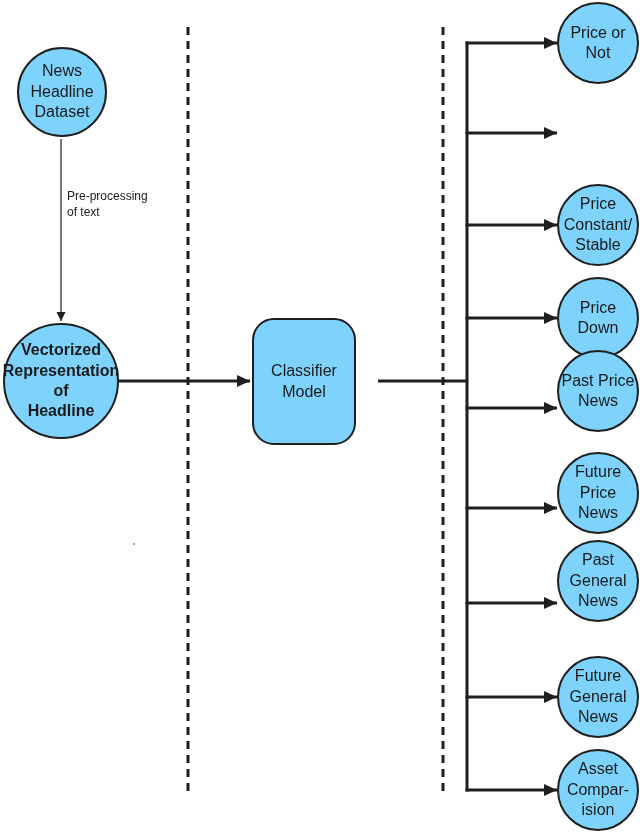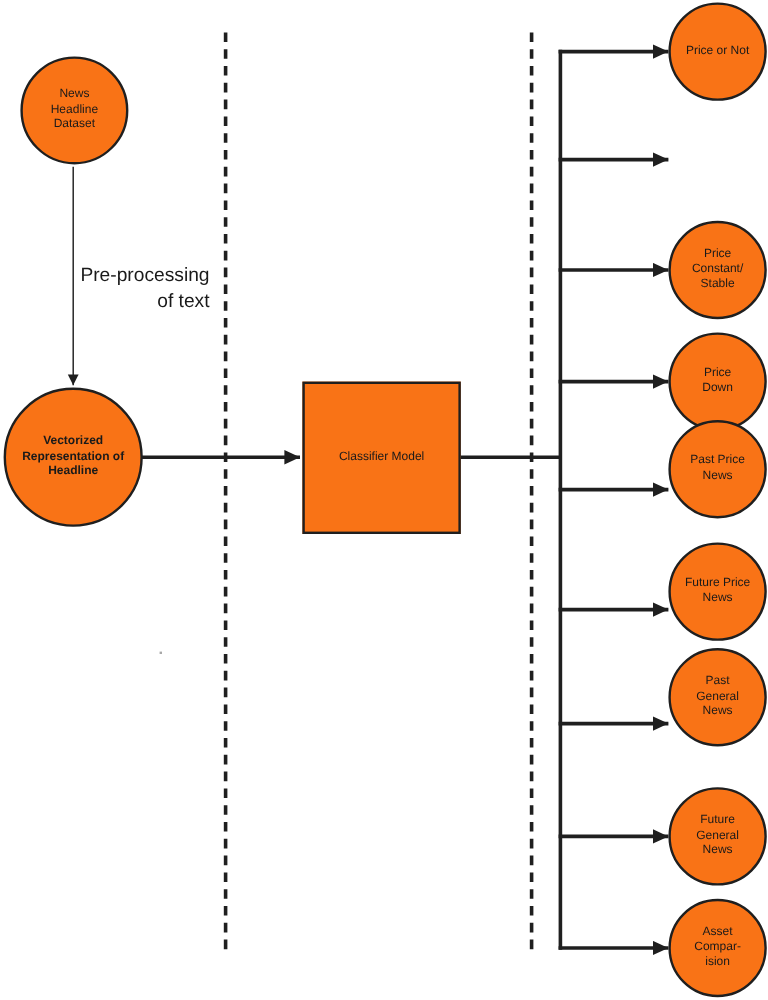"Price or Not" .node { background: #f97316 -> #7dd3fc; font-size: 10px -> 16px }
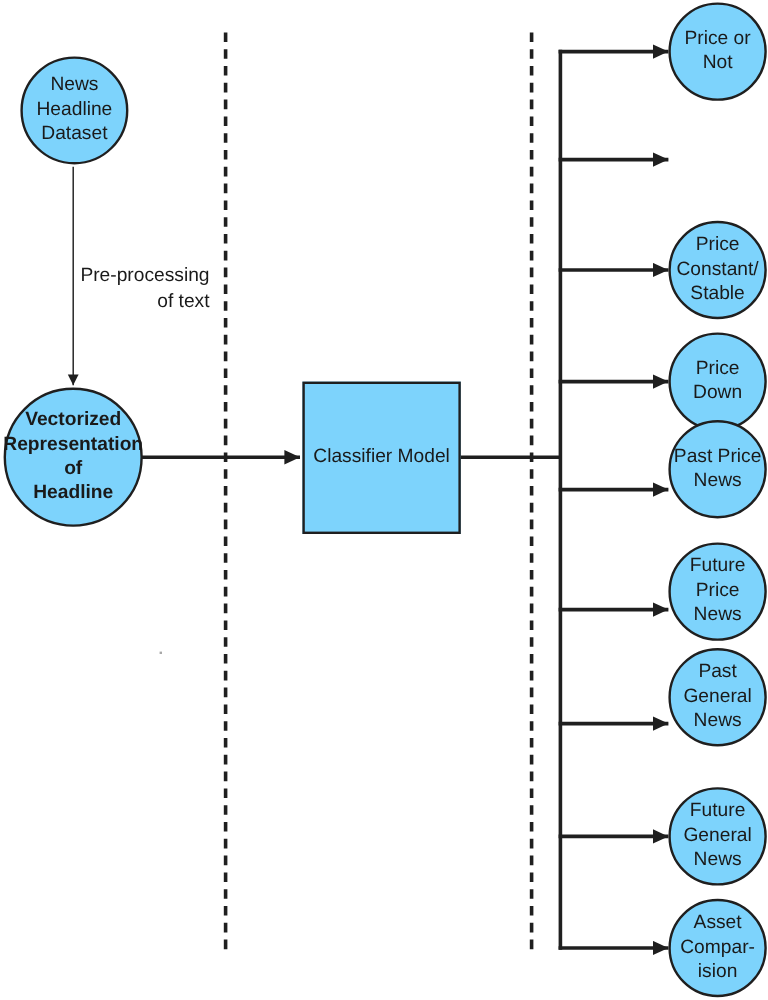"Pre-processing" .edge-label { font-size: 16px -> 12px; margin-top: 31px -> none; text-align: right -> left }
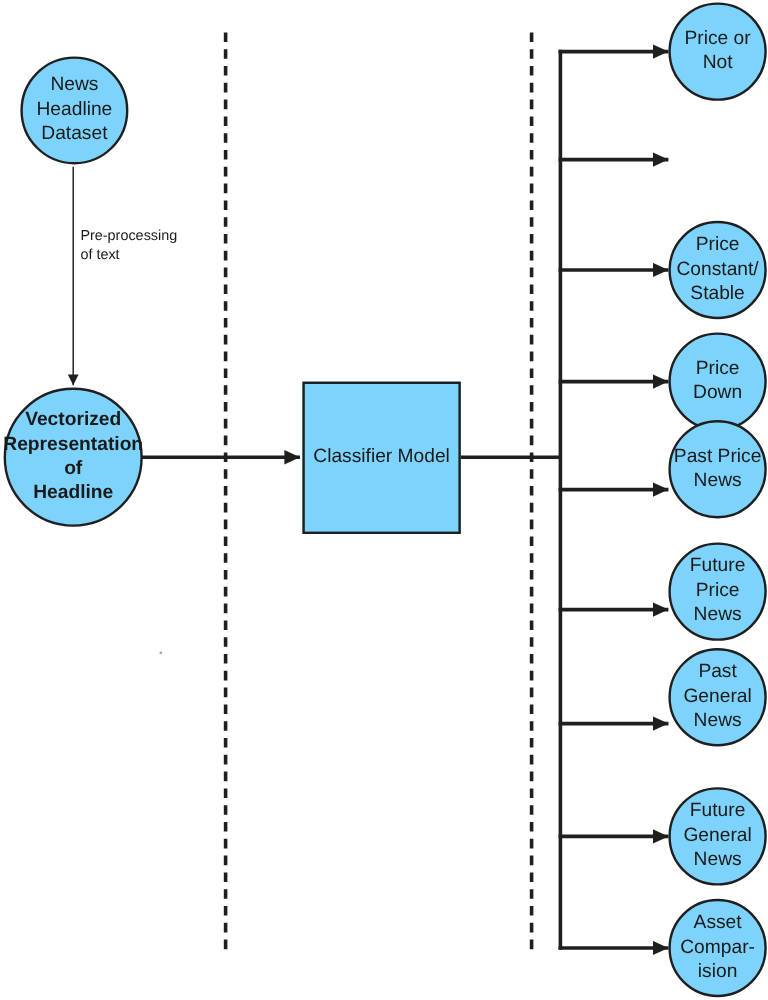"Classifier Model" .rect-classifier { border-radius: none -> 22px; width: 132px -> 104px }
